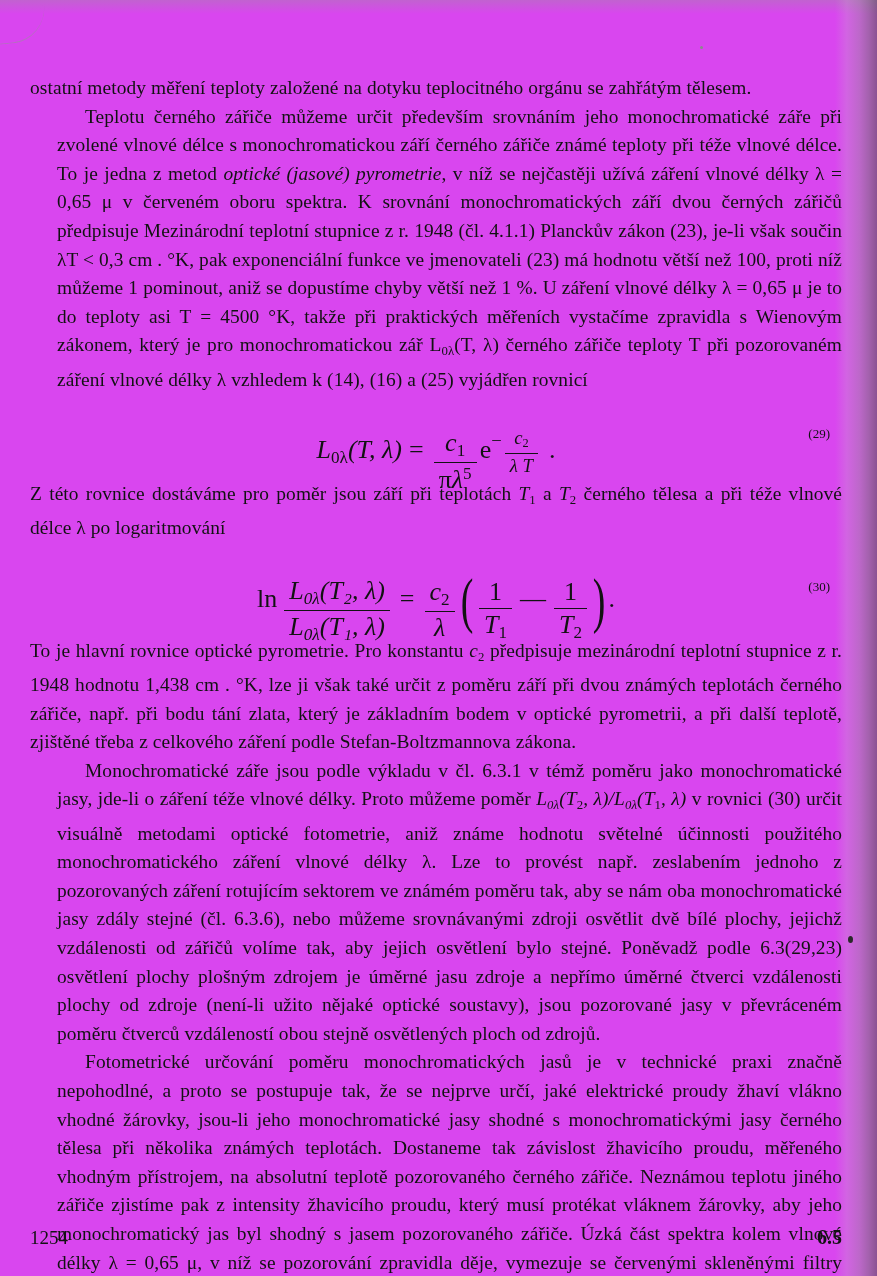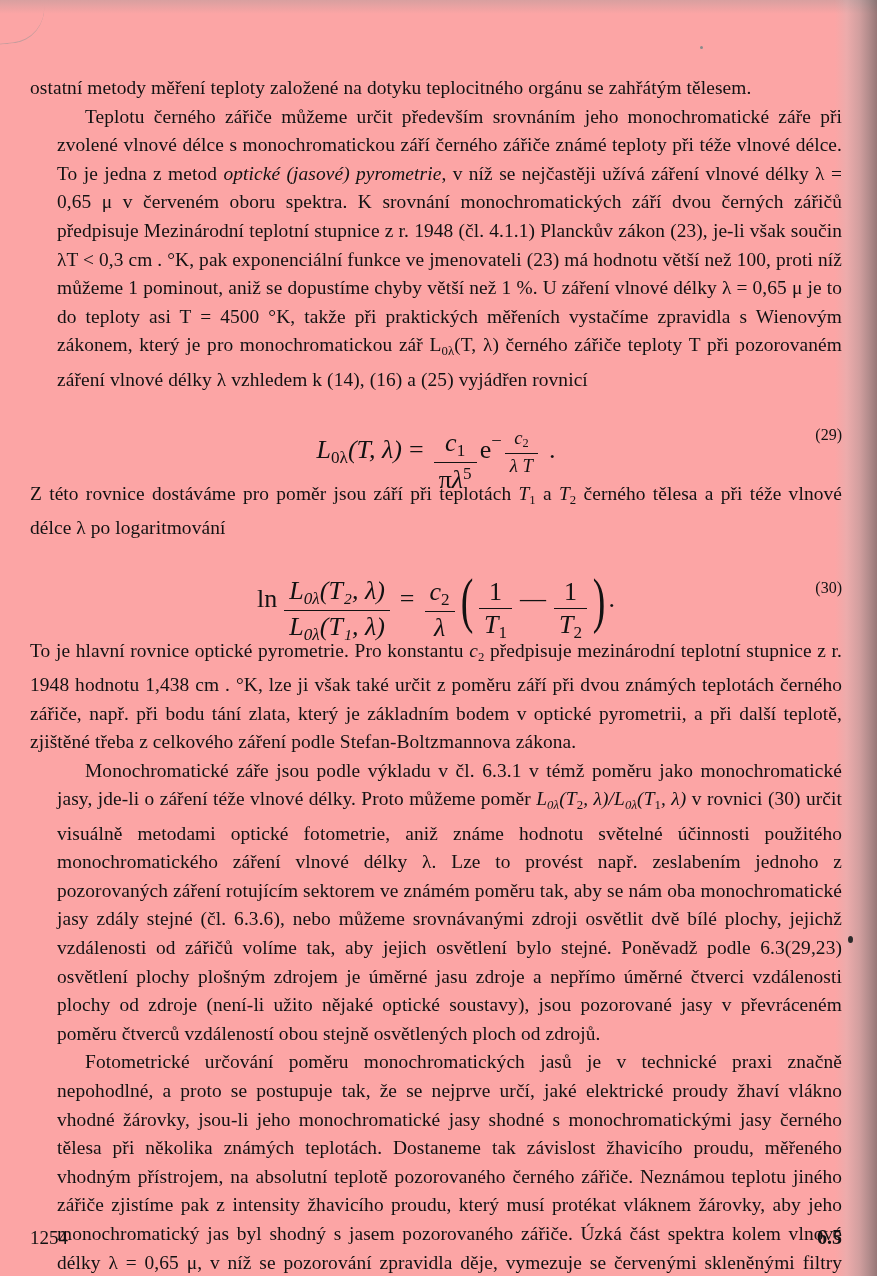"ostatní metody měření teploty založené" .page { background: #fca5a5 -> #d946ef }
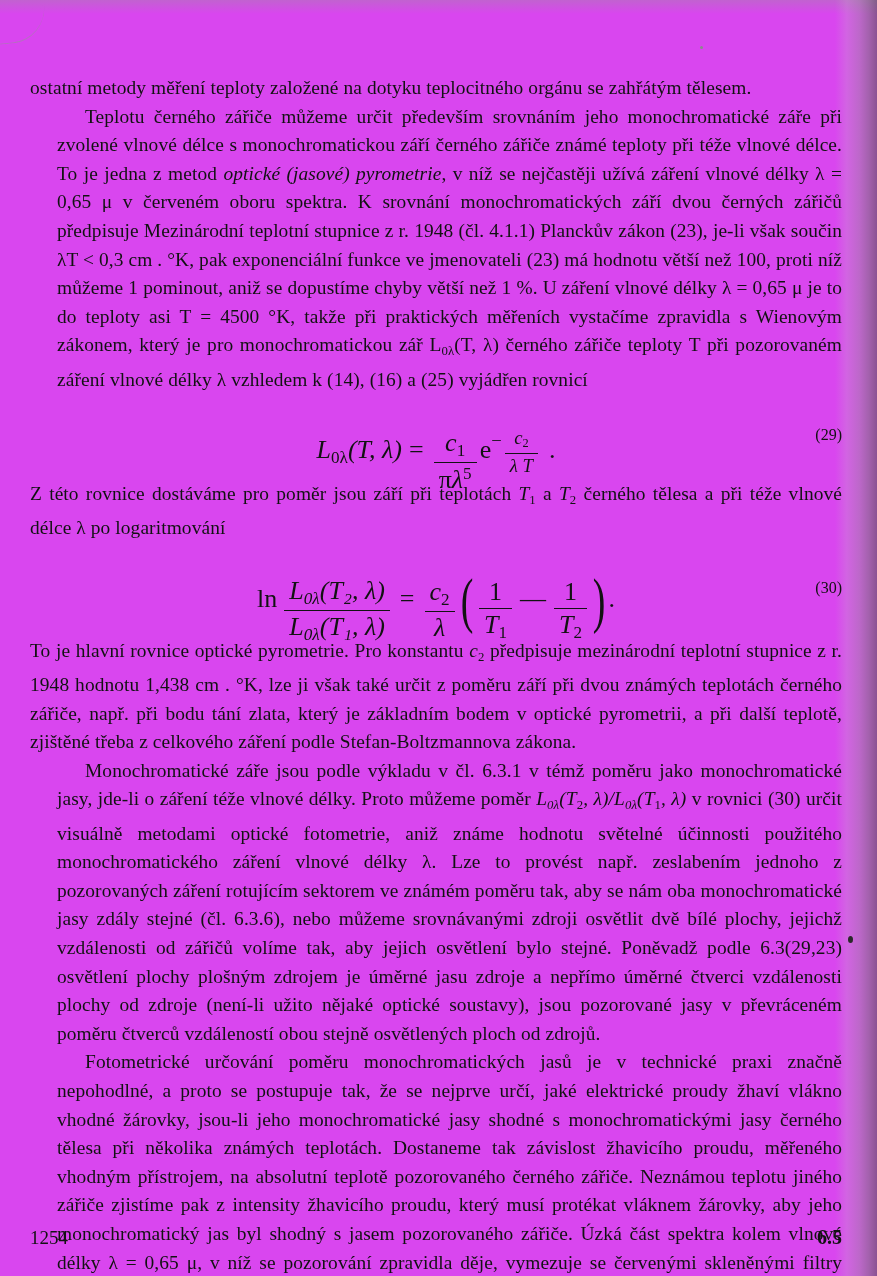"(29)" .eq-num { font-size: 16px -> 13px; right: 0 -> 12px }
